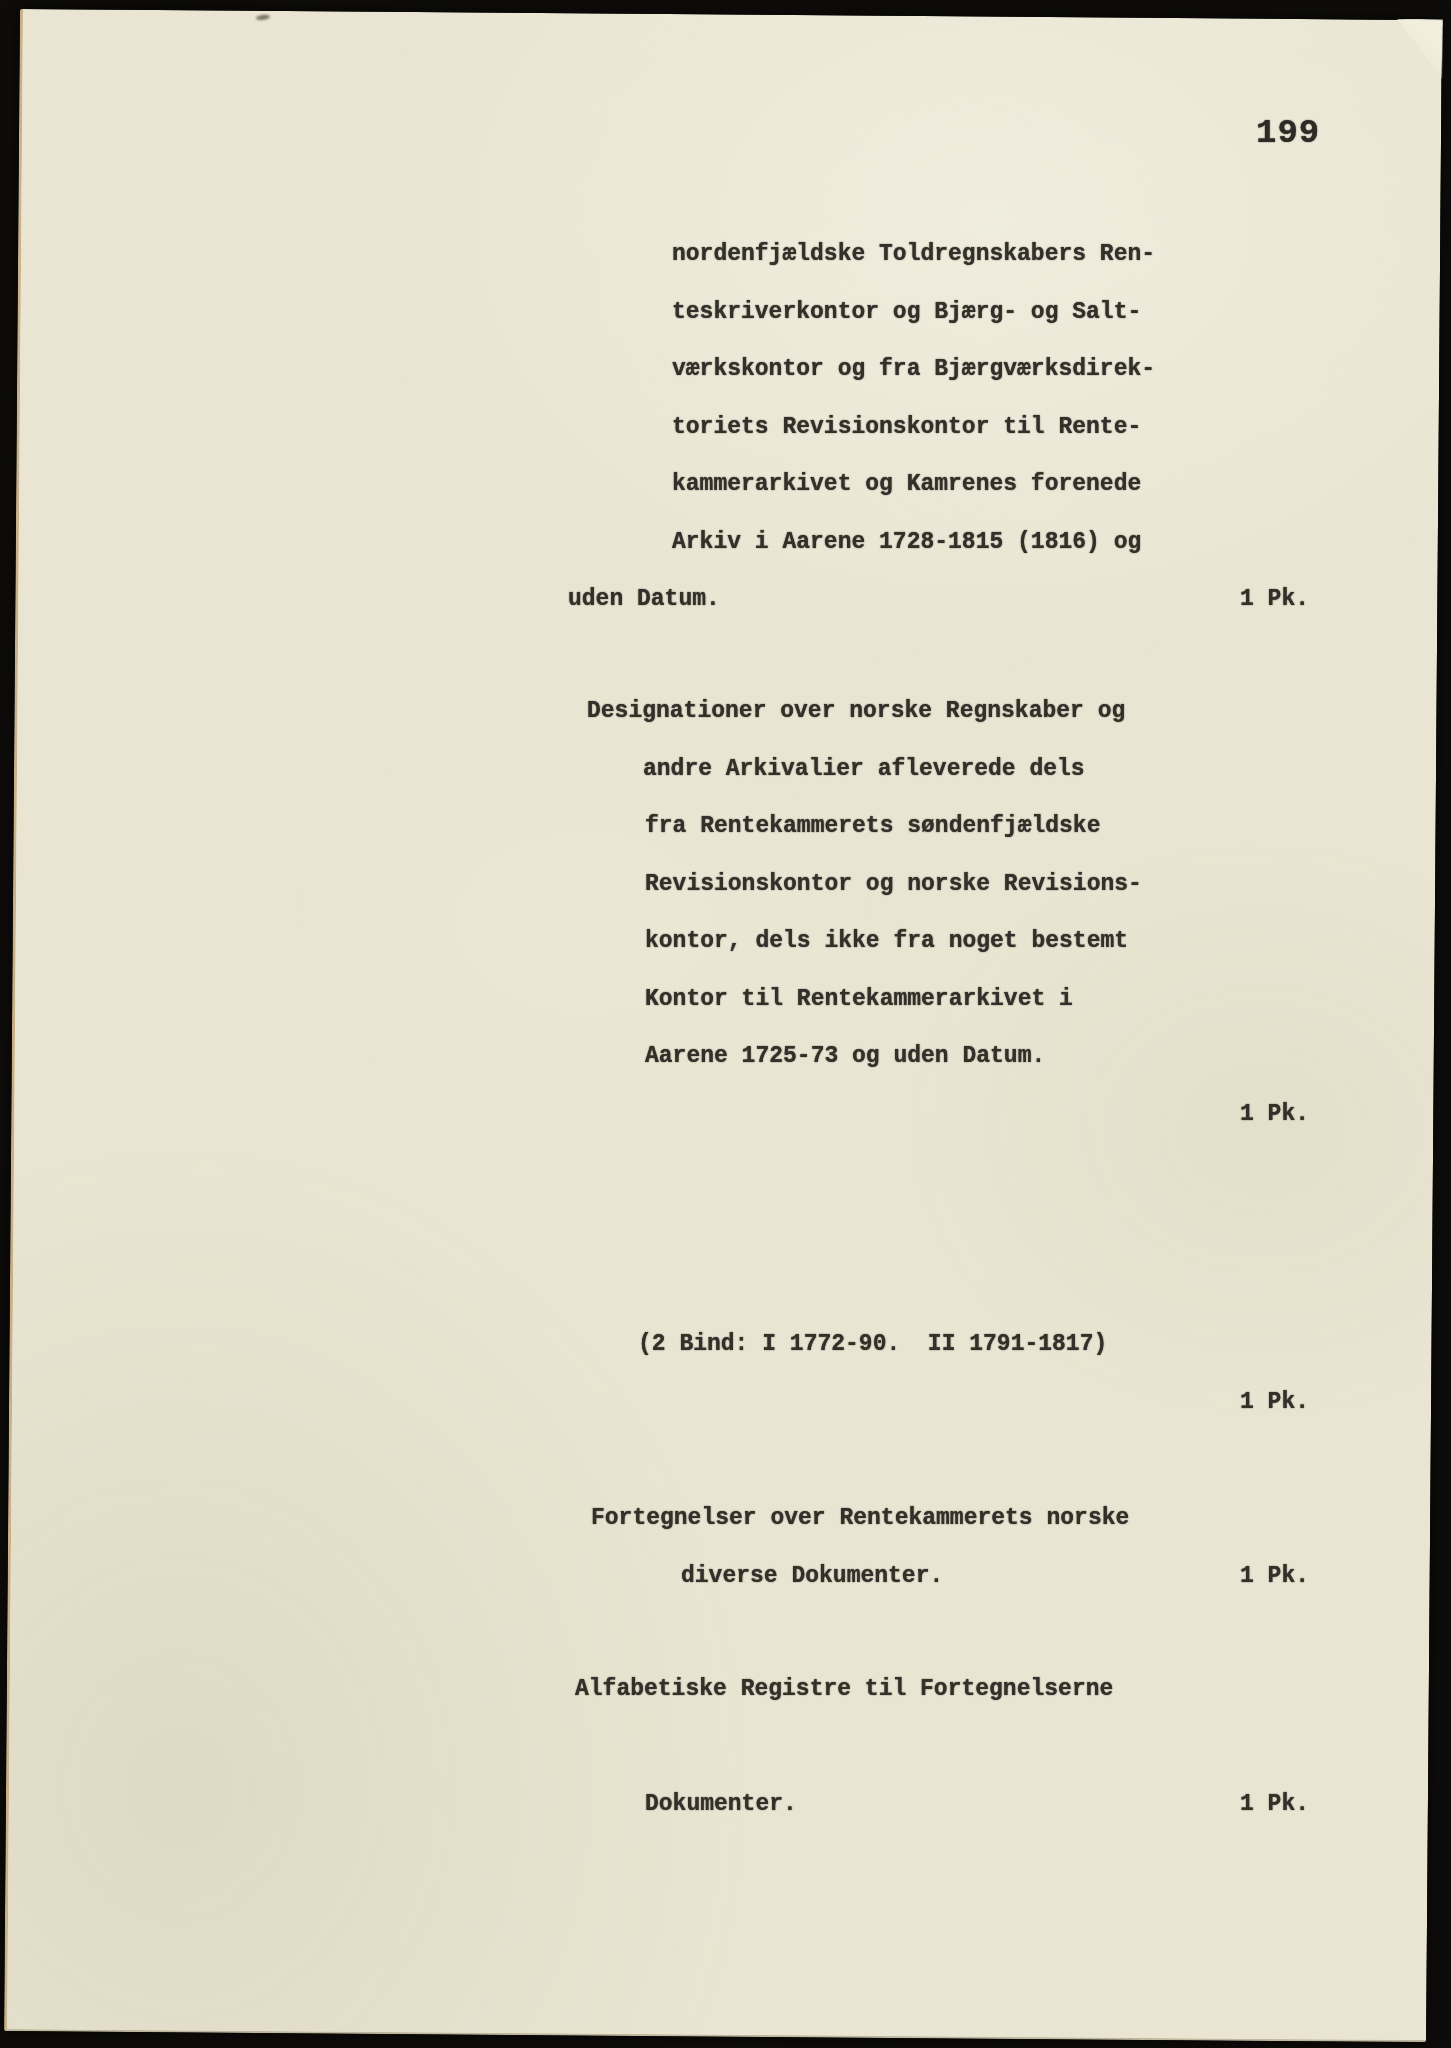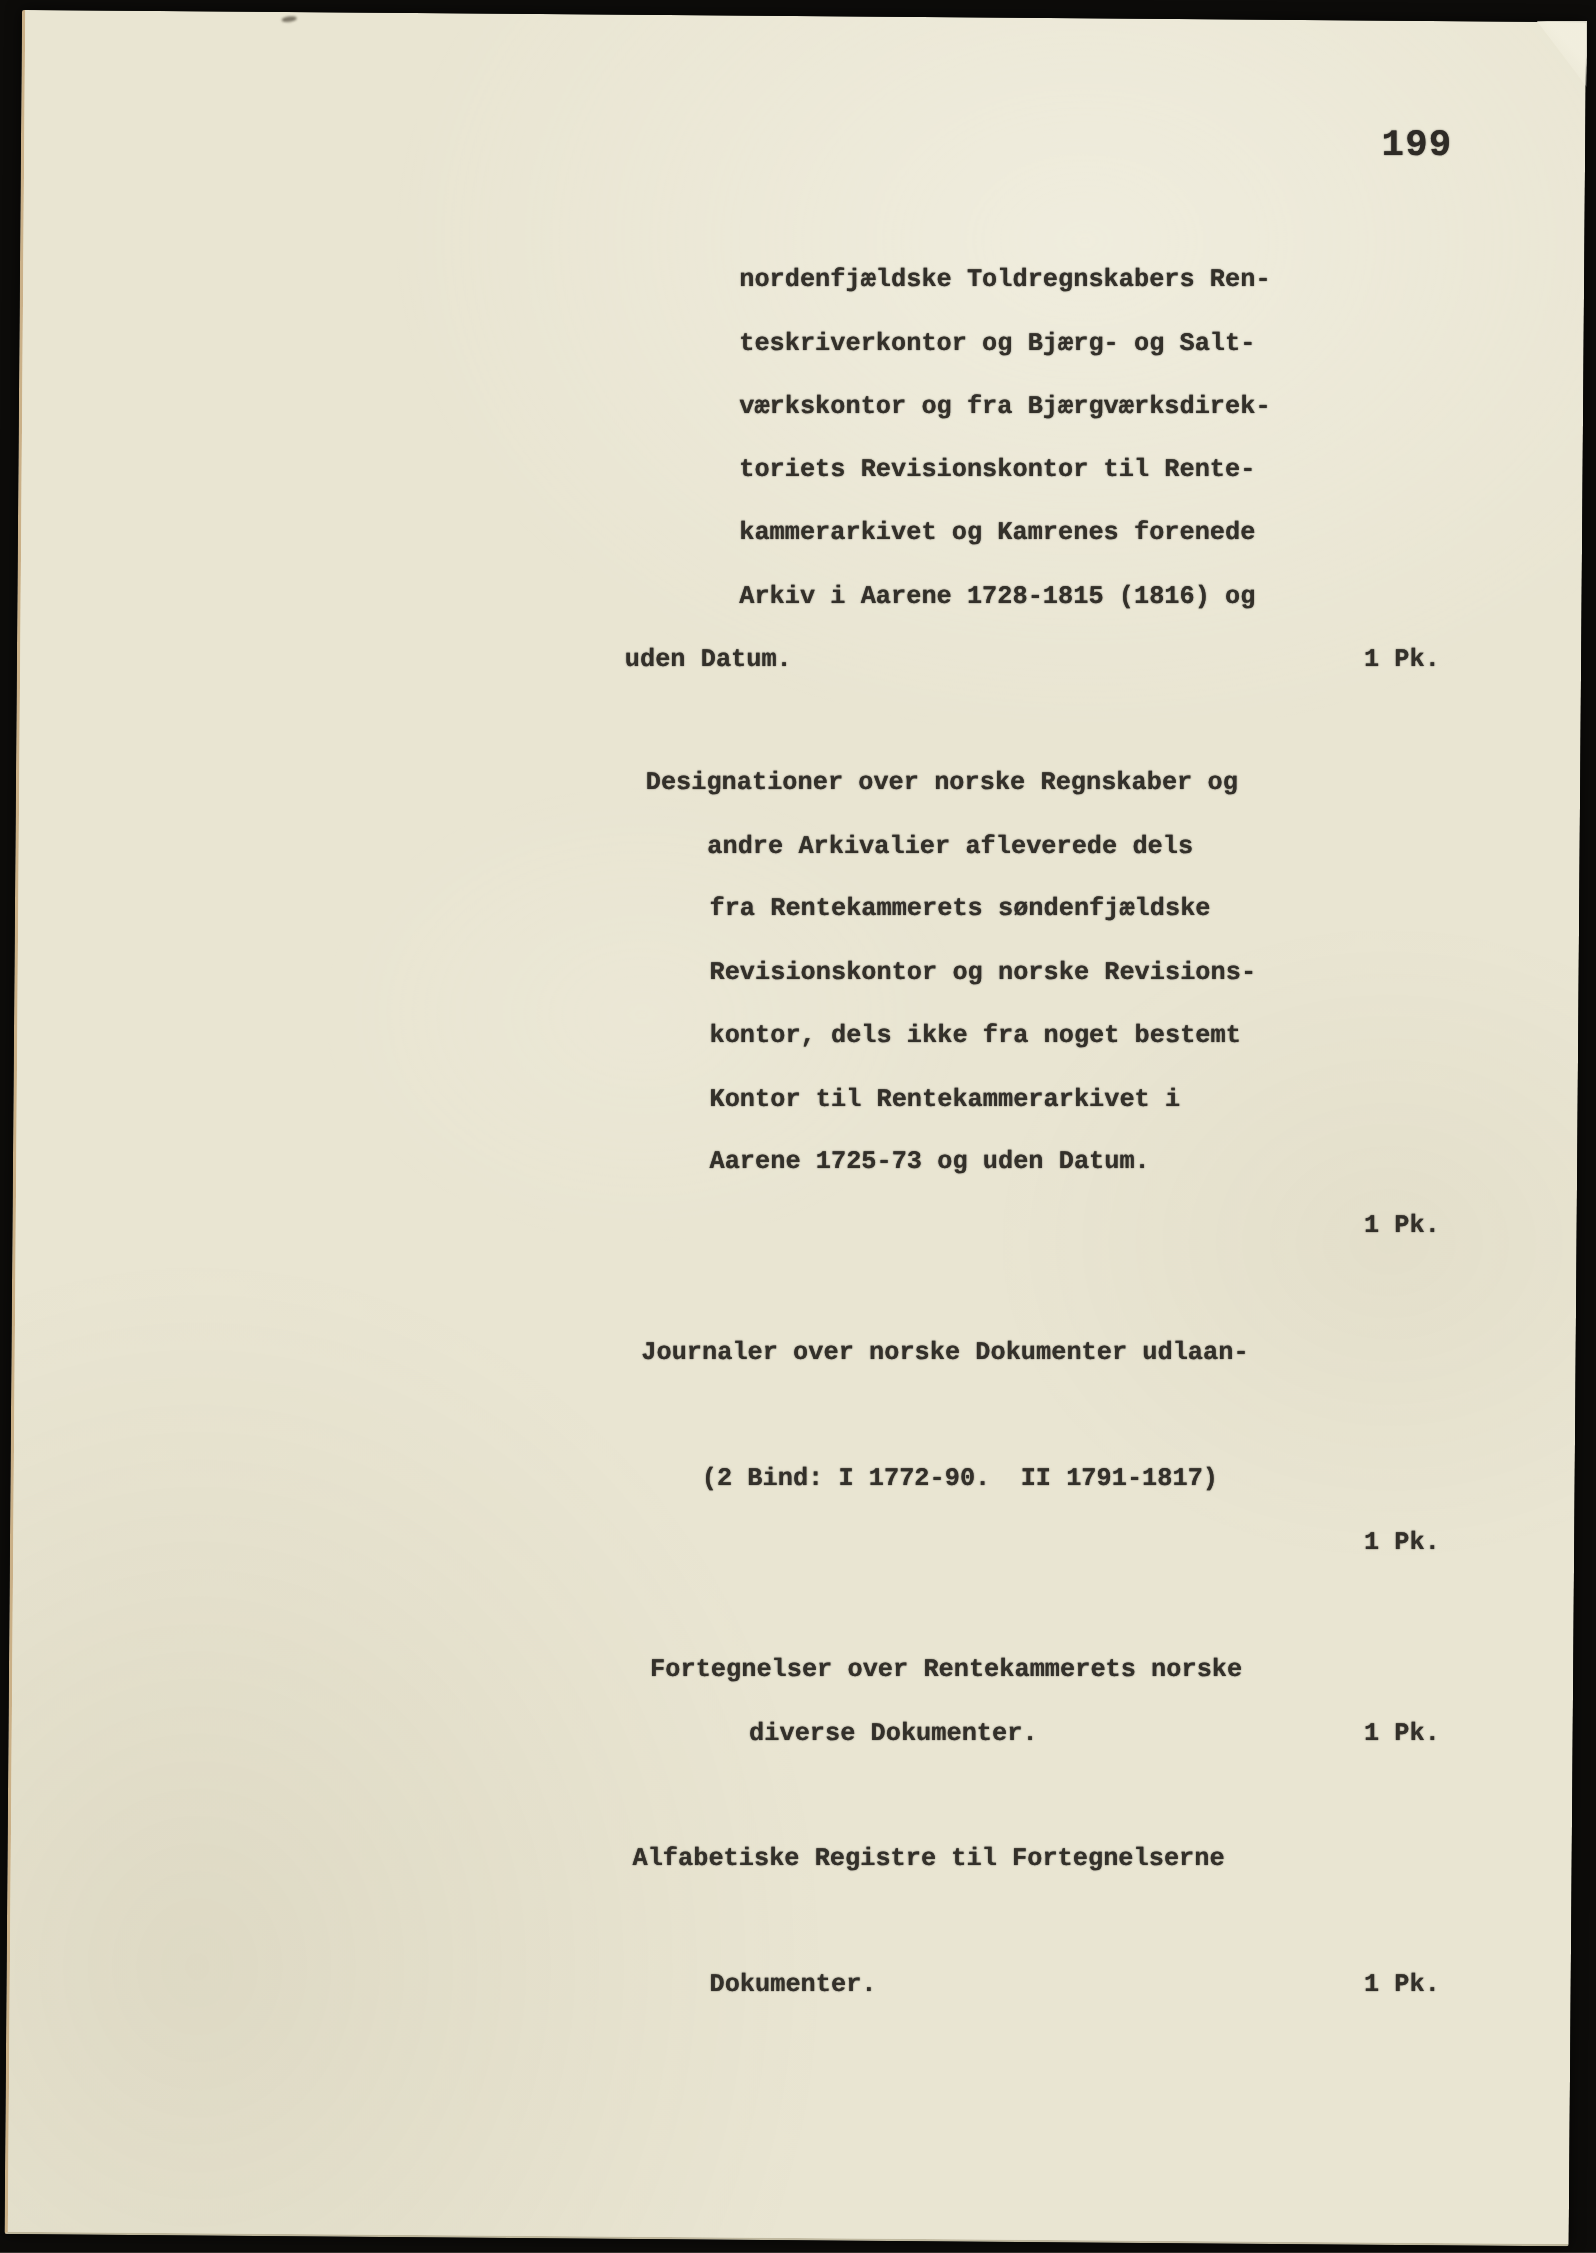"Journaler over norske Dokumenter udlaan-" div.tline { html: <div>Journaler over norske Dokumenter udlaan-</div> -> none }
